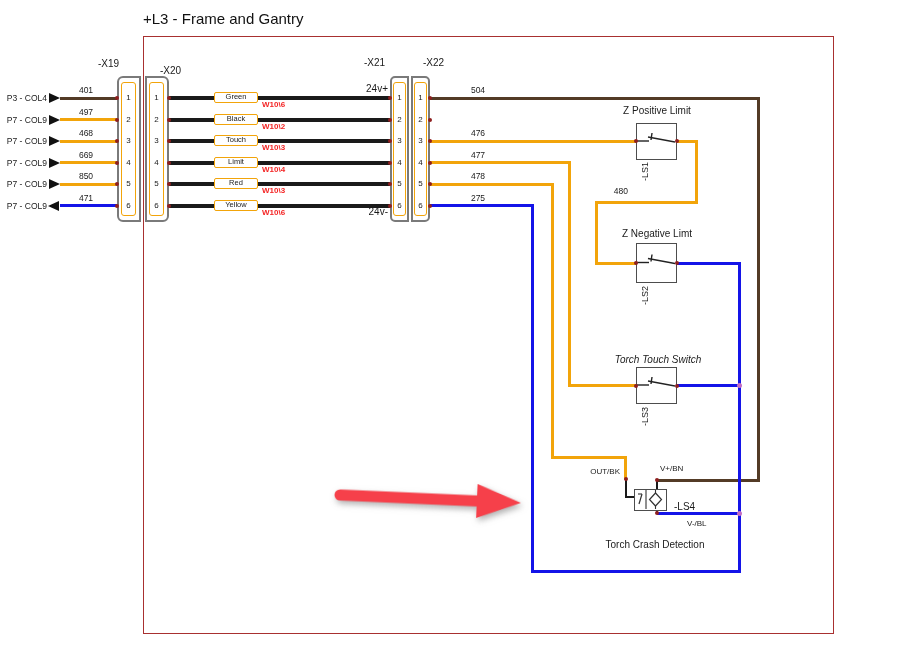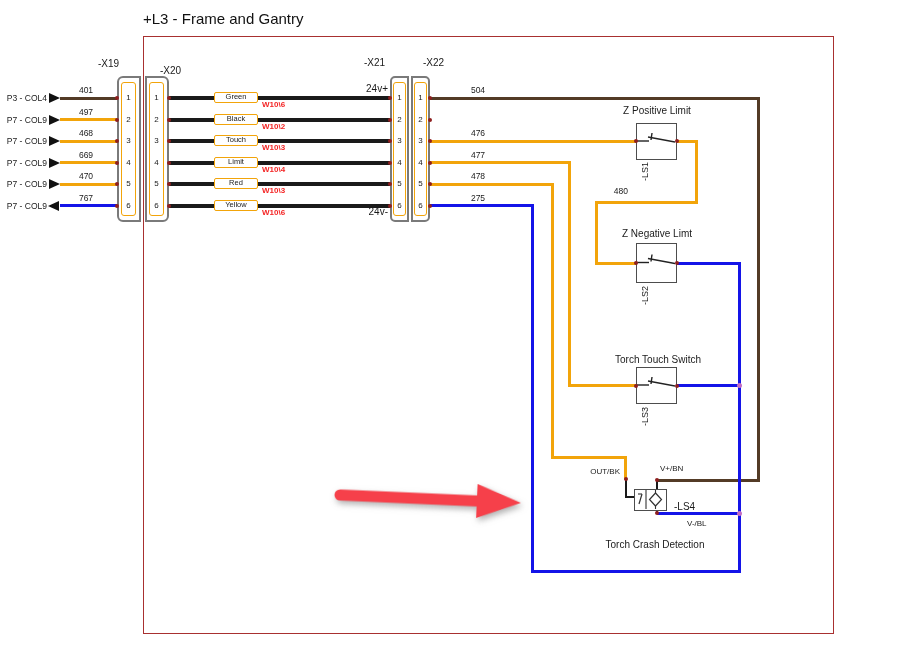"470" div.numlbl { text: 470 -> 850 }
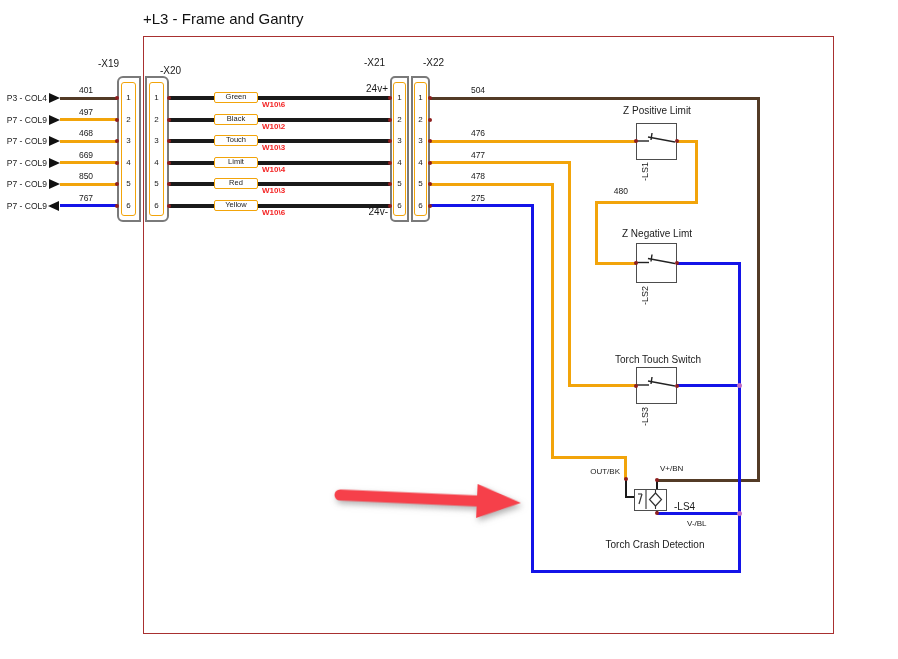"767" div.numlbl { text: 767 -> 471 }
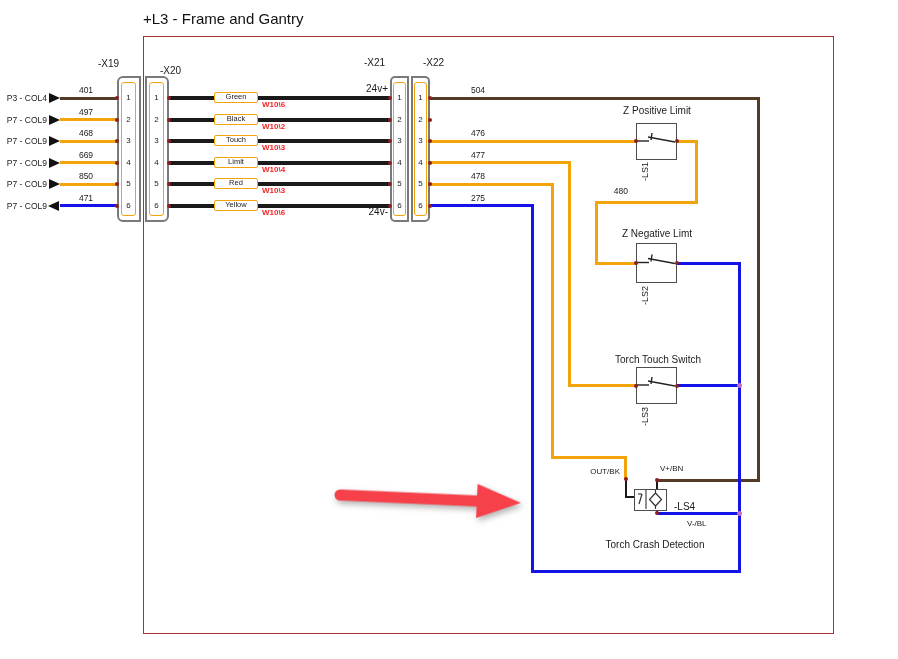"Torch Touch Switch" div.swlbl { font-style: none -> italic }
